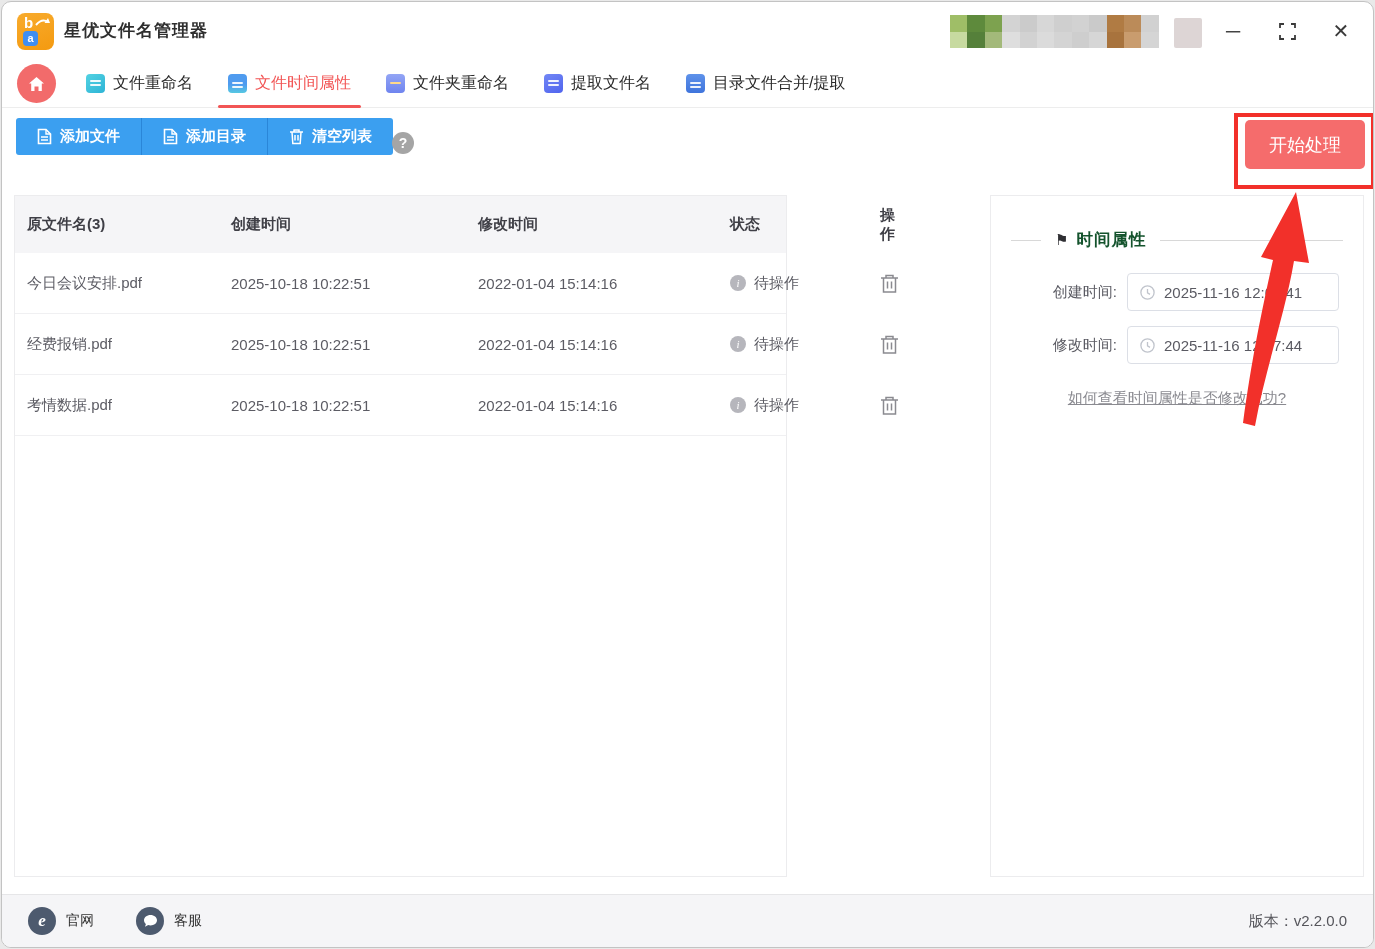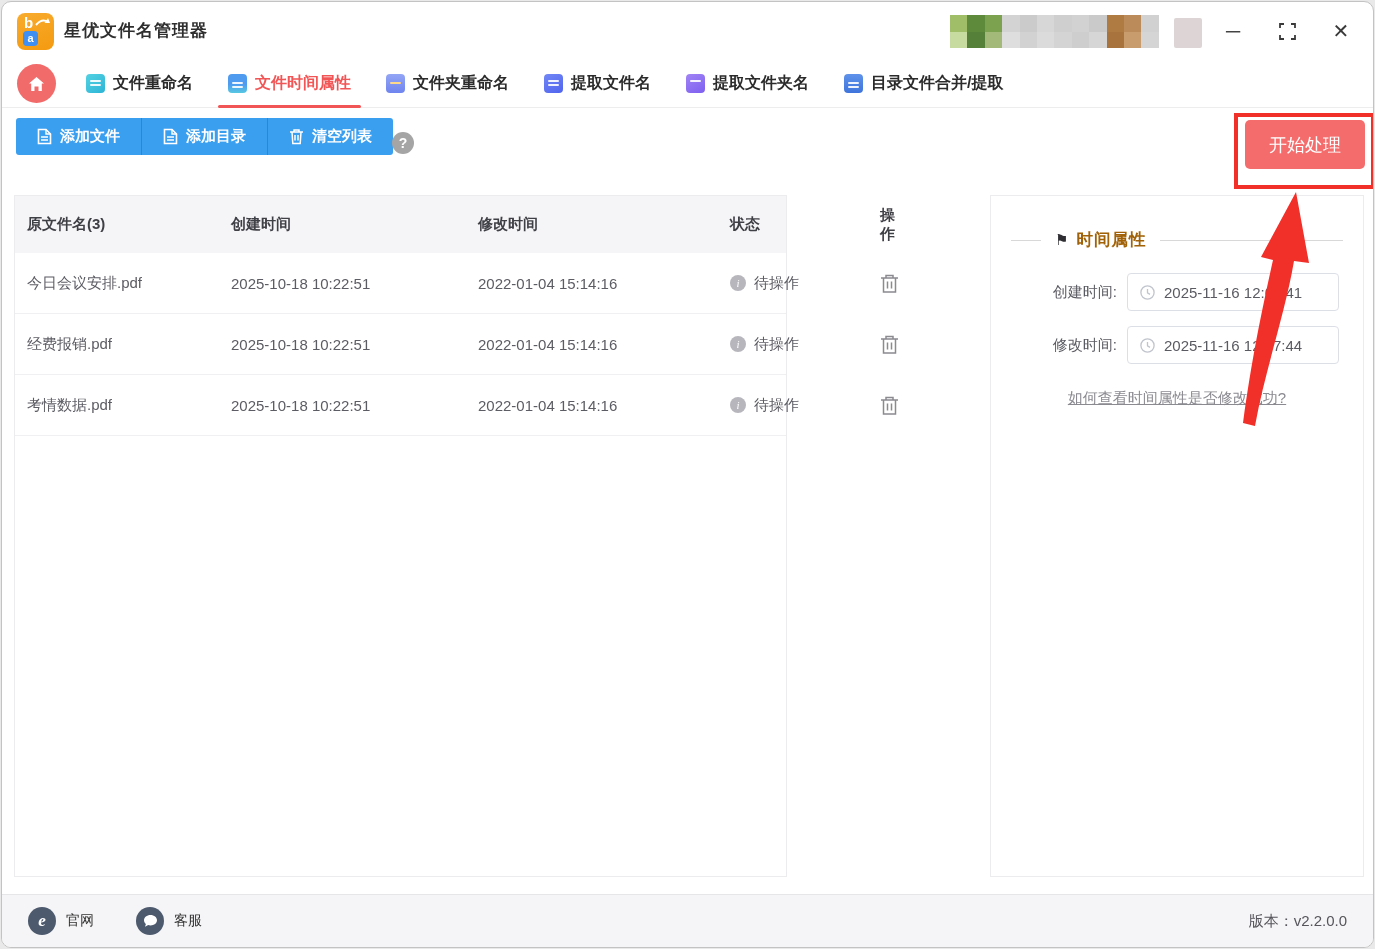"文件重命名" .tab { font-weight: bold -> normal }
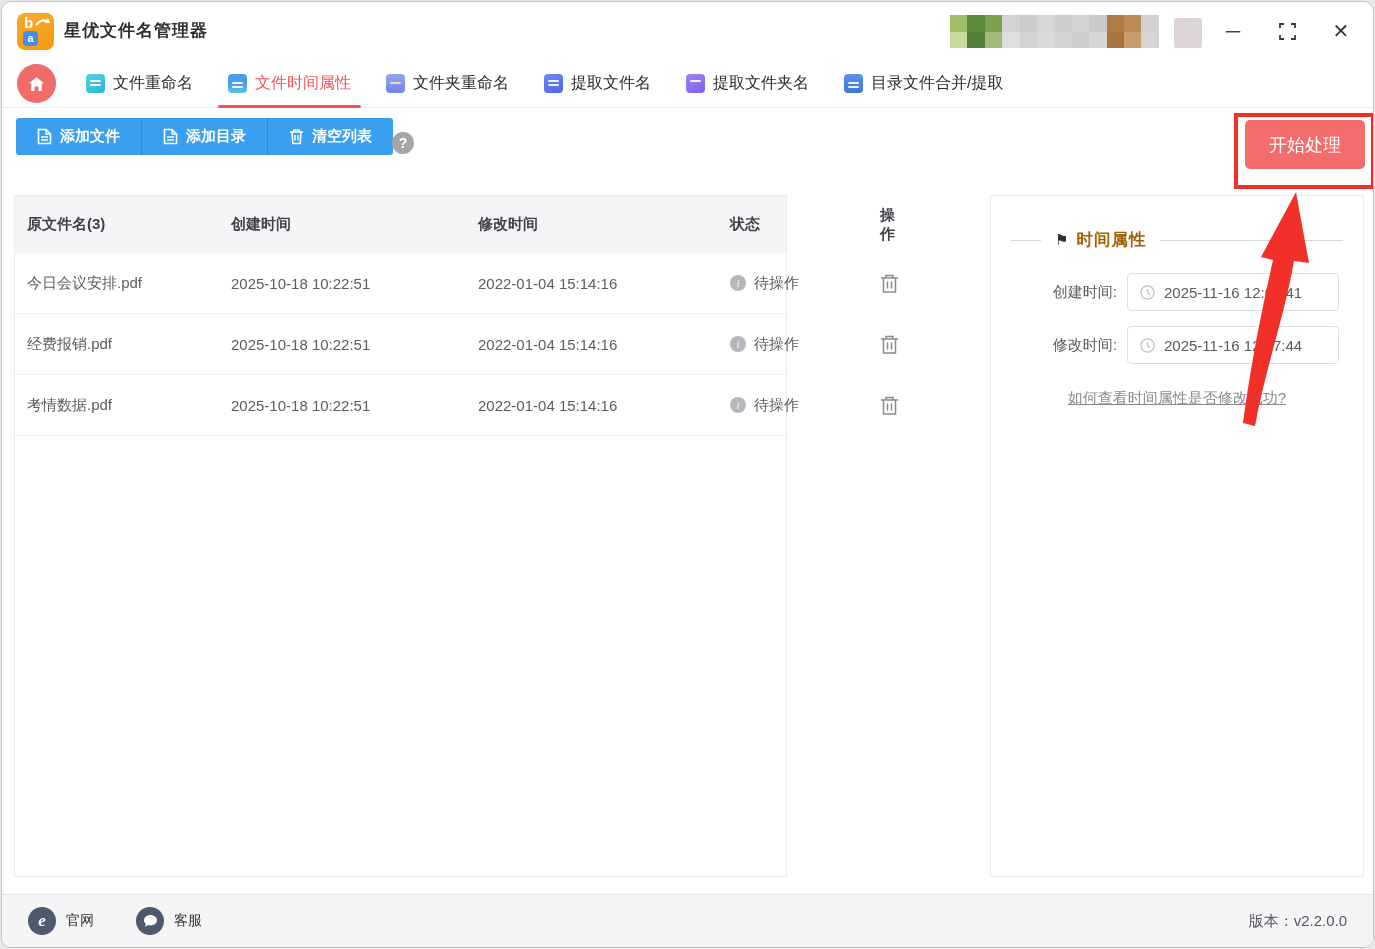"提取文件夹名" div.tab { html: <div> <span></span> <span>提取文件夹名</span> </div> -> none }
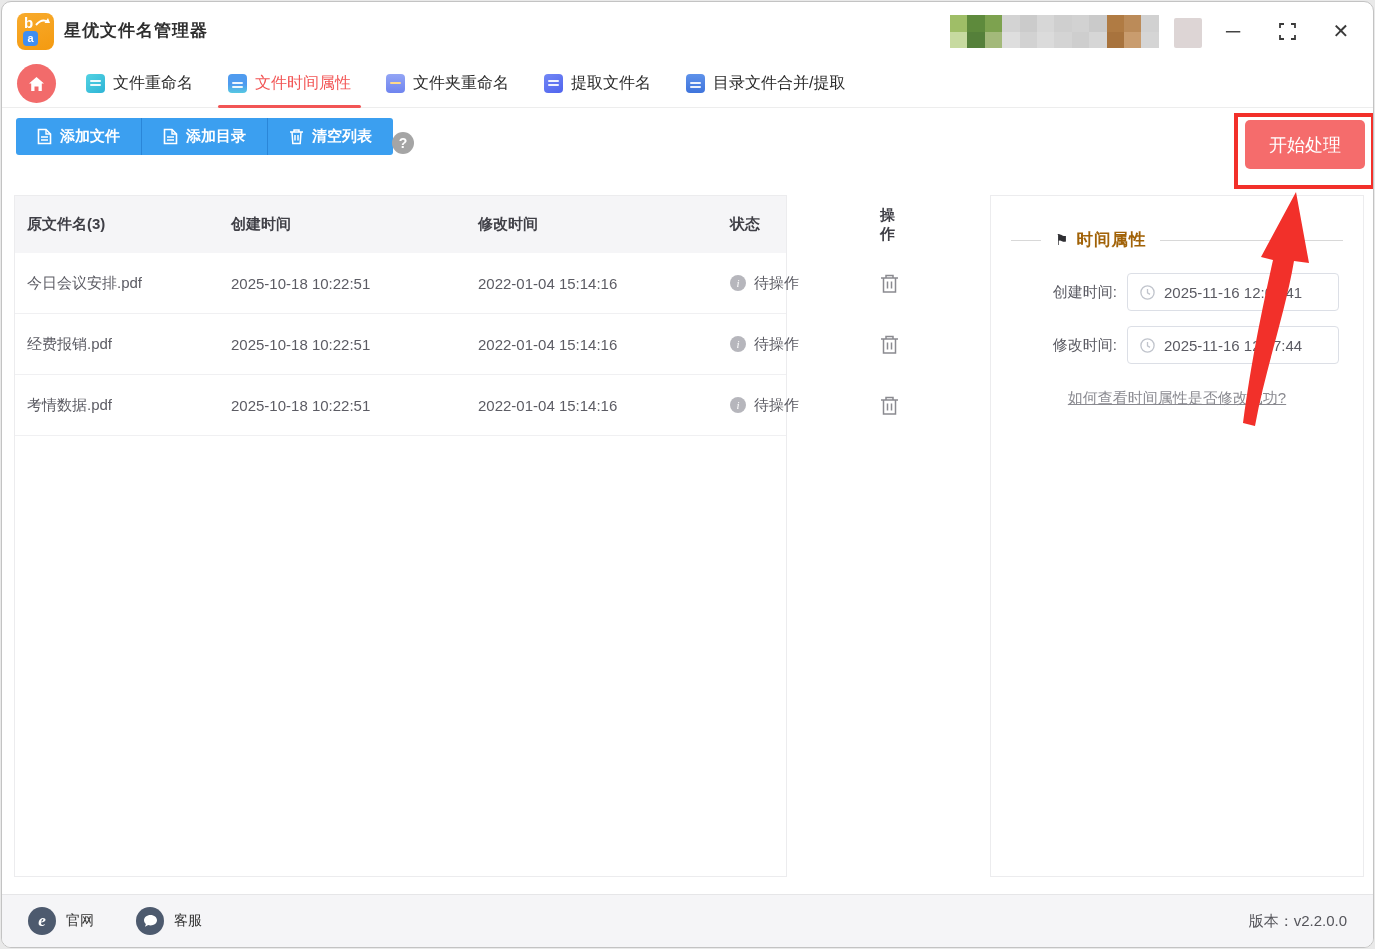"时间属性" .panel-title { color: #a16207 -> #14532d }
